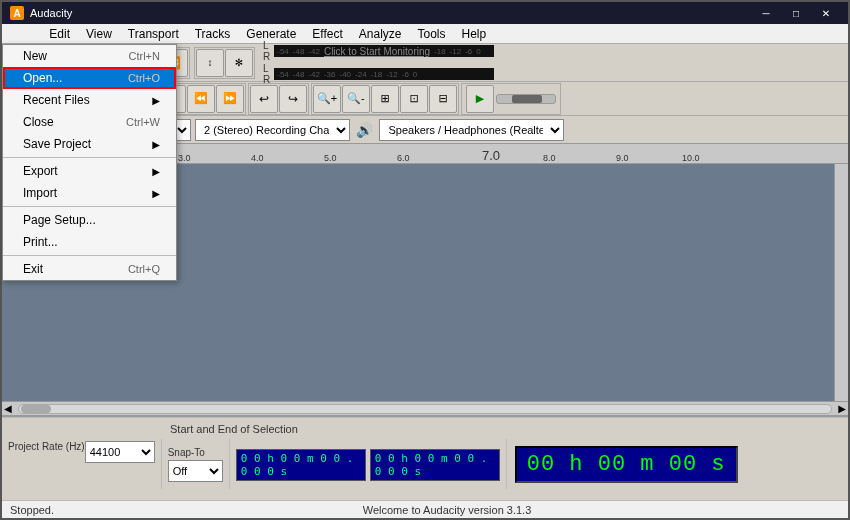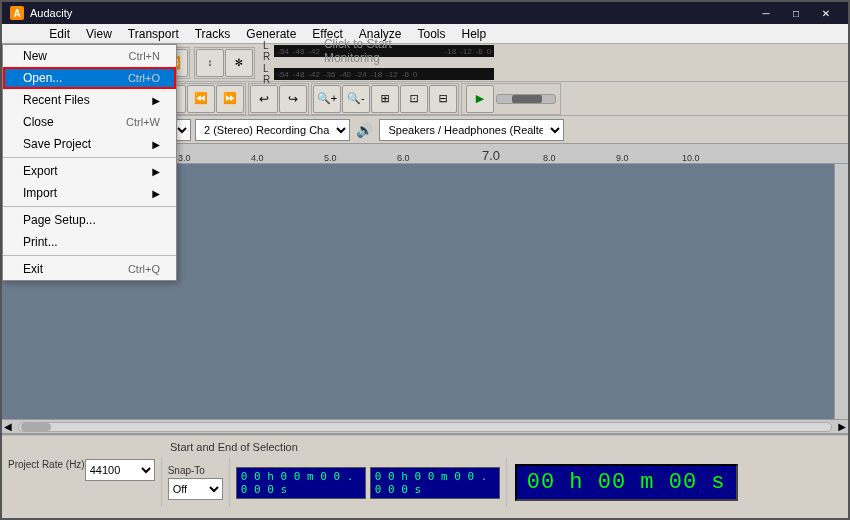"Click to Start Monitoring" span { font-size: 12px -> 10px; text-decoration: none -> underline }
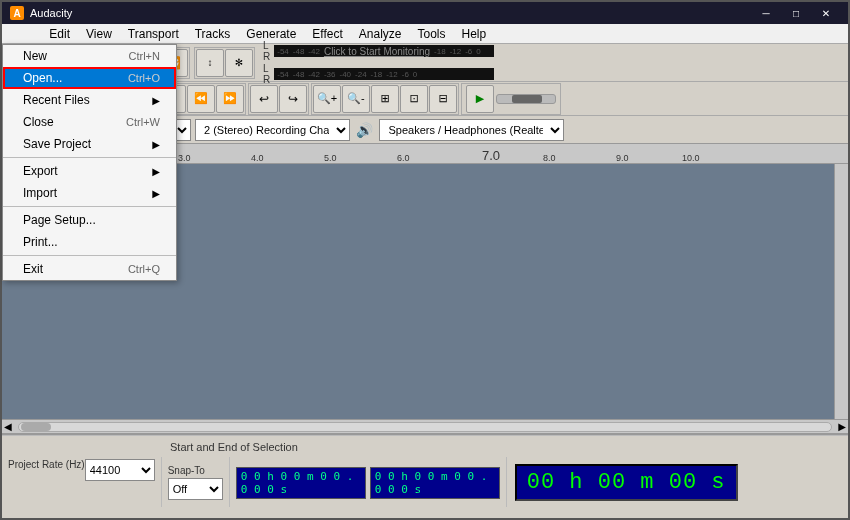"Stopped." div.status-msg { html: none -> <div> <span>Stopped.</span> <span>Welcome to Audacity version 3.1.3</span> </div> }
